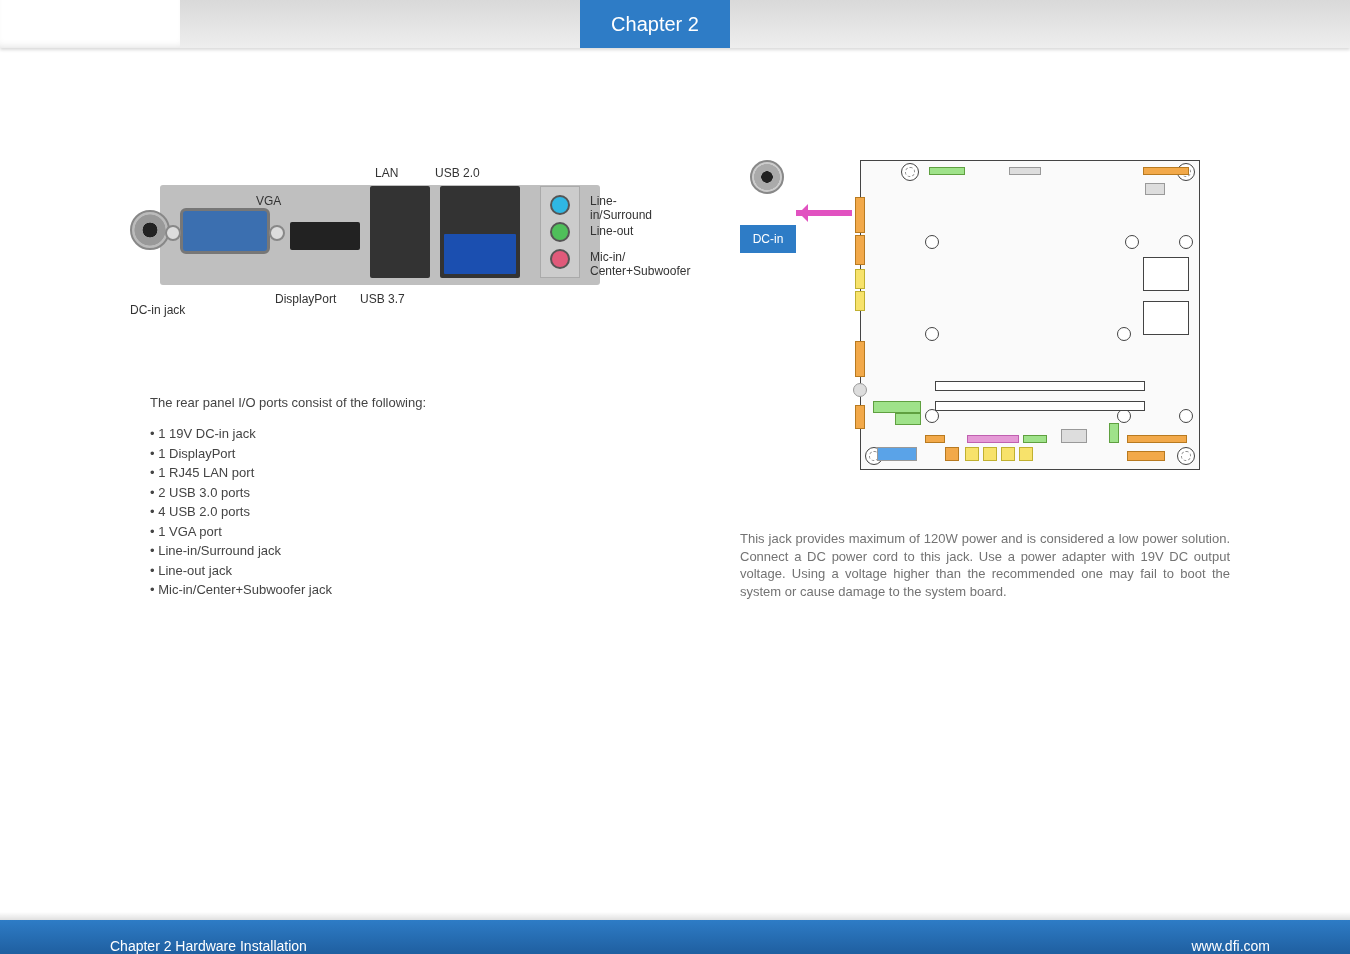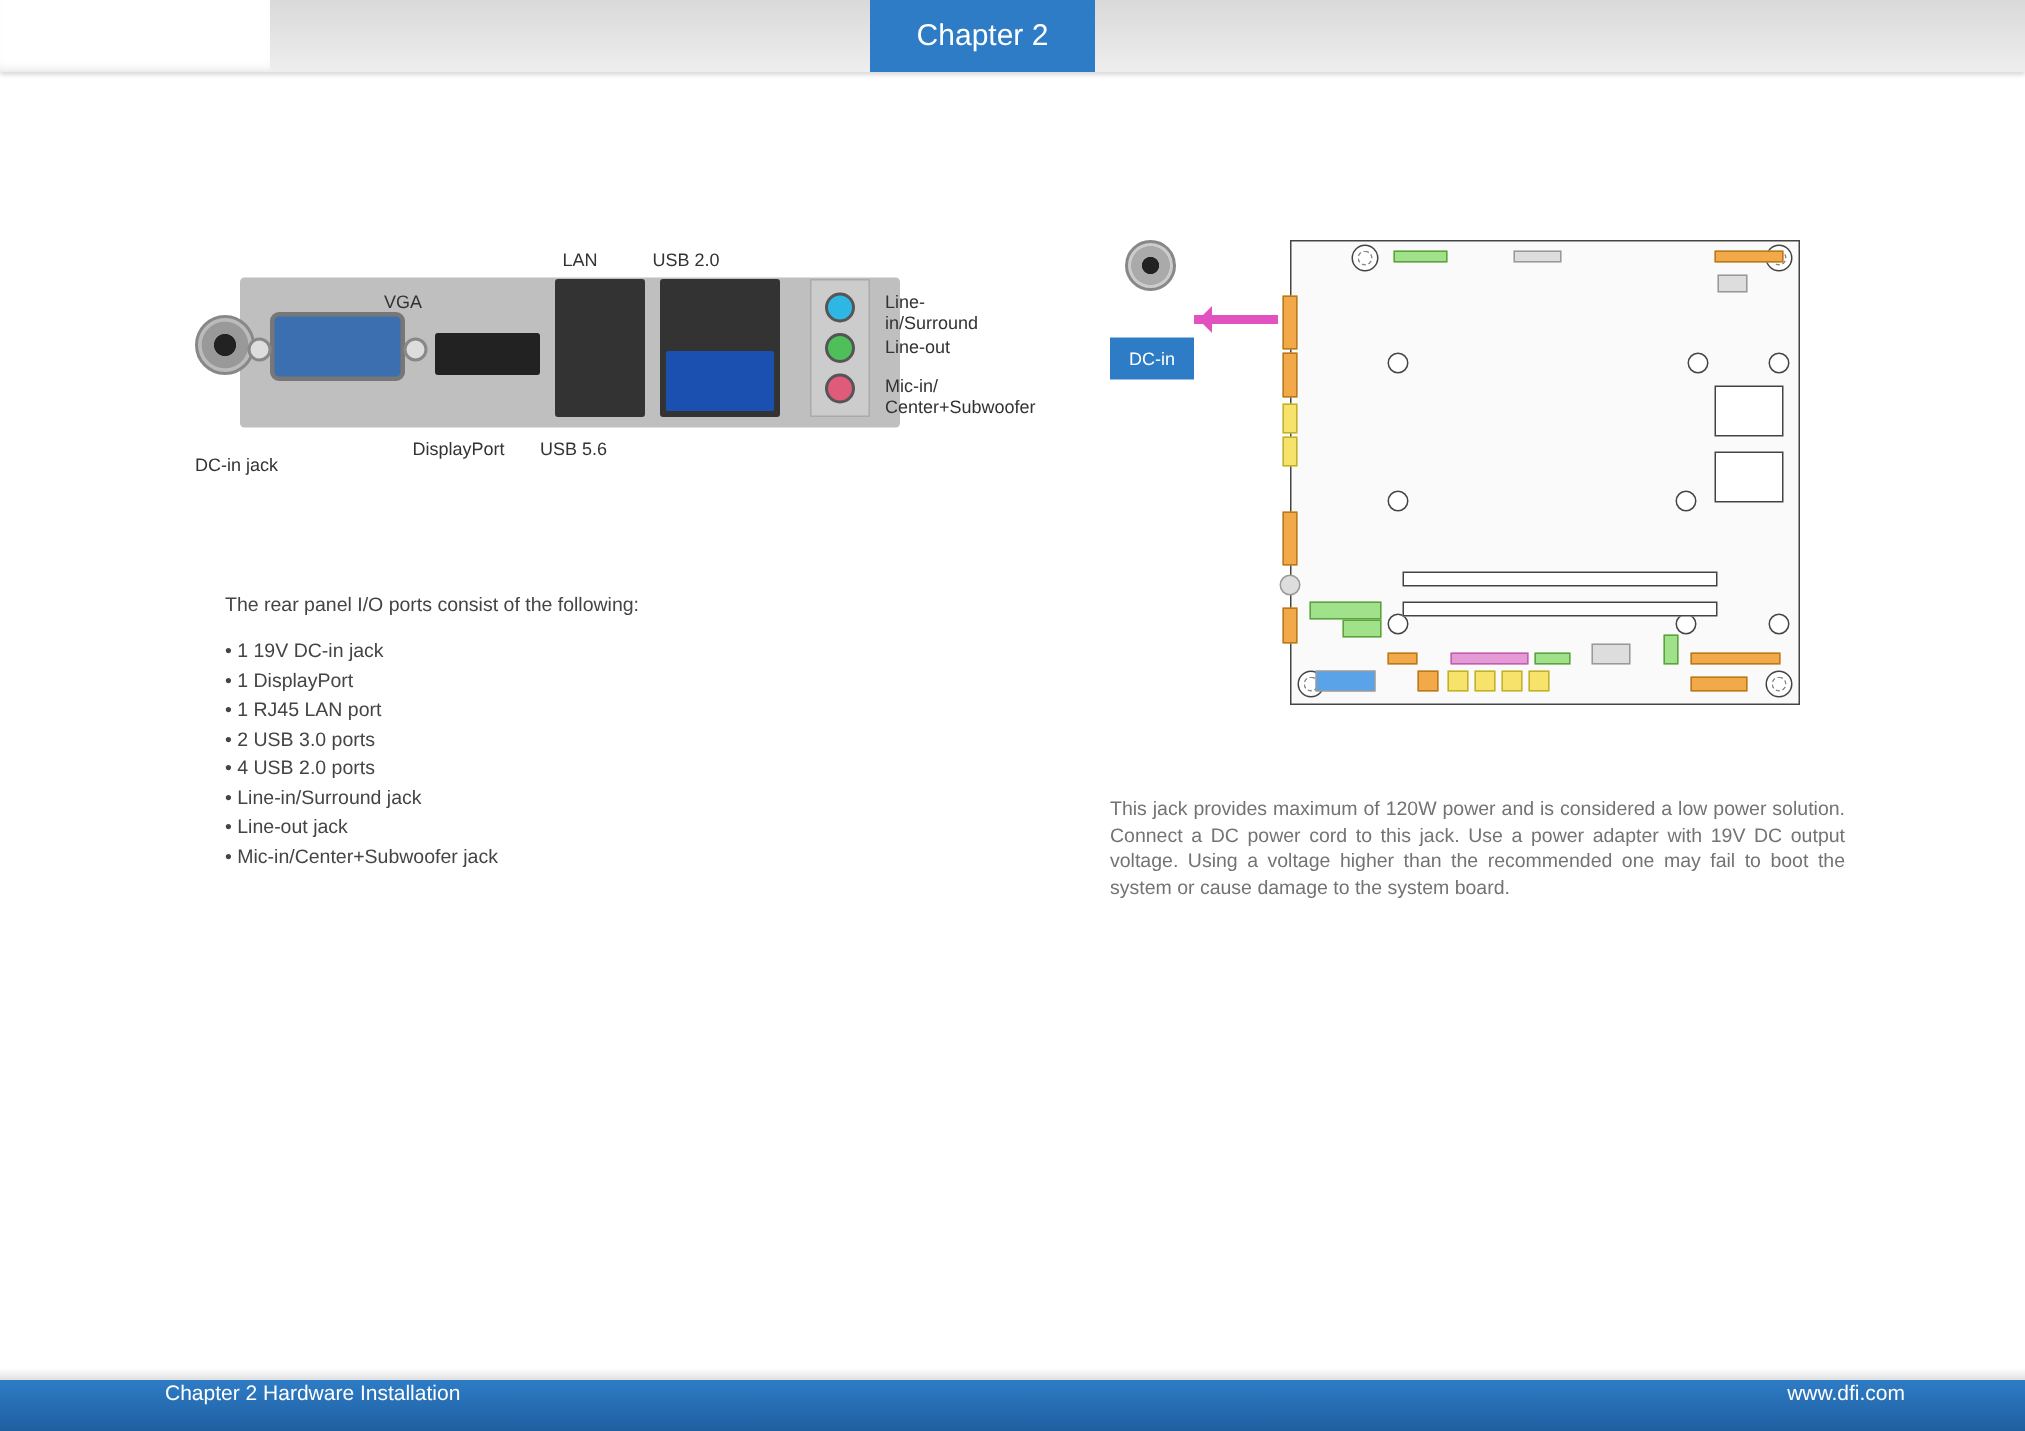"USB 5.6" div.lbl { text: 5.6 -> 3.7 }
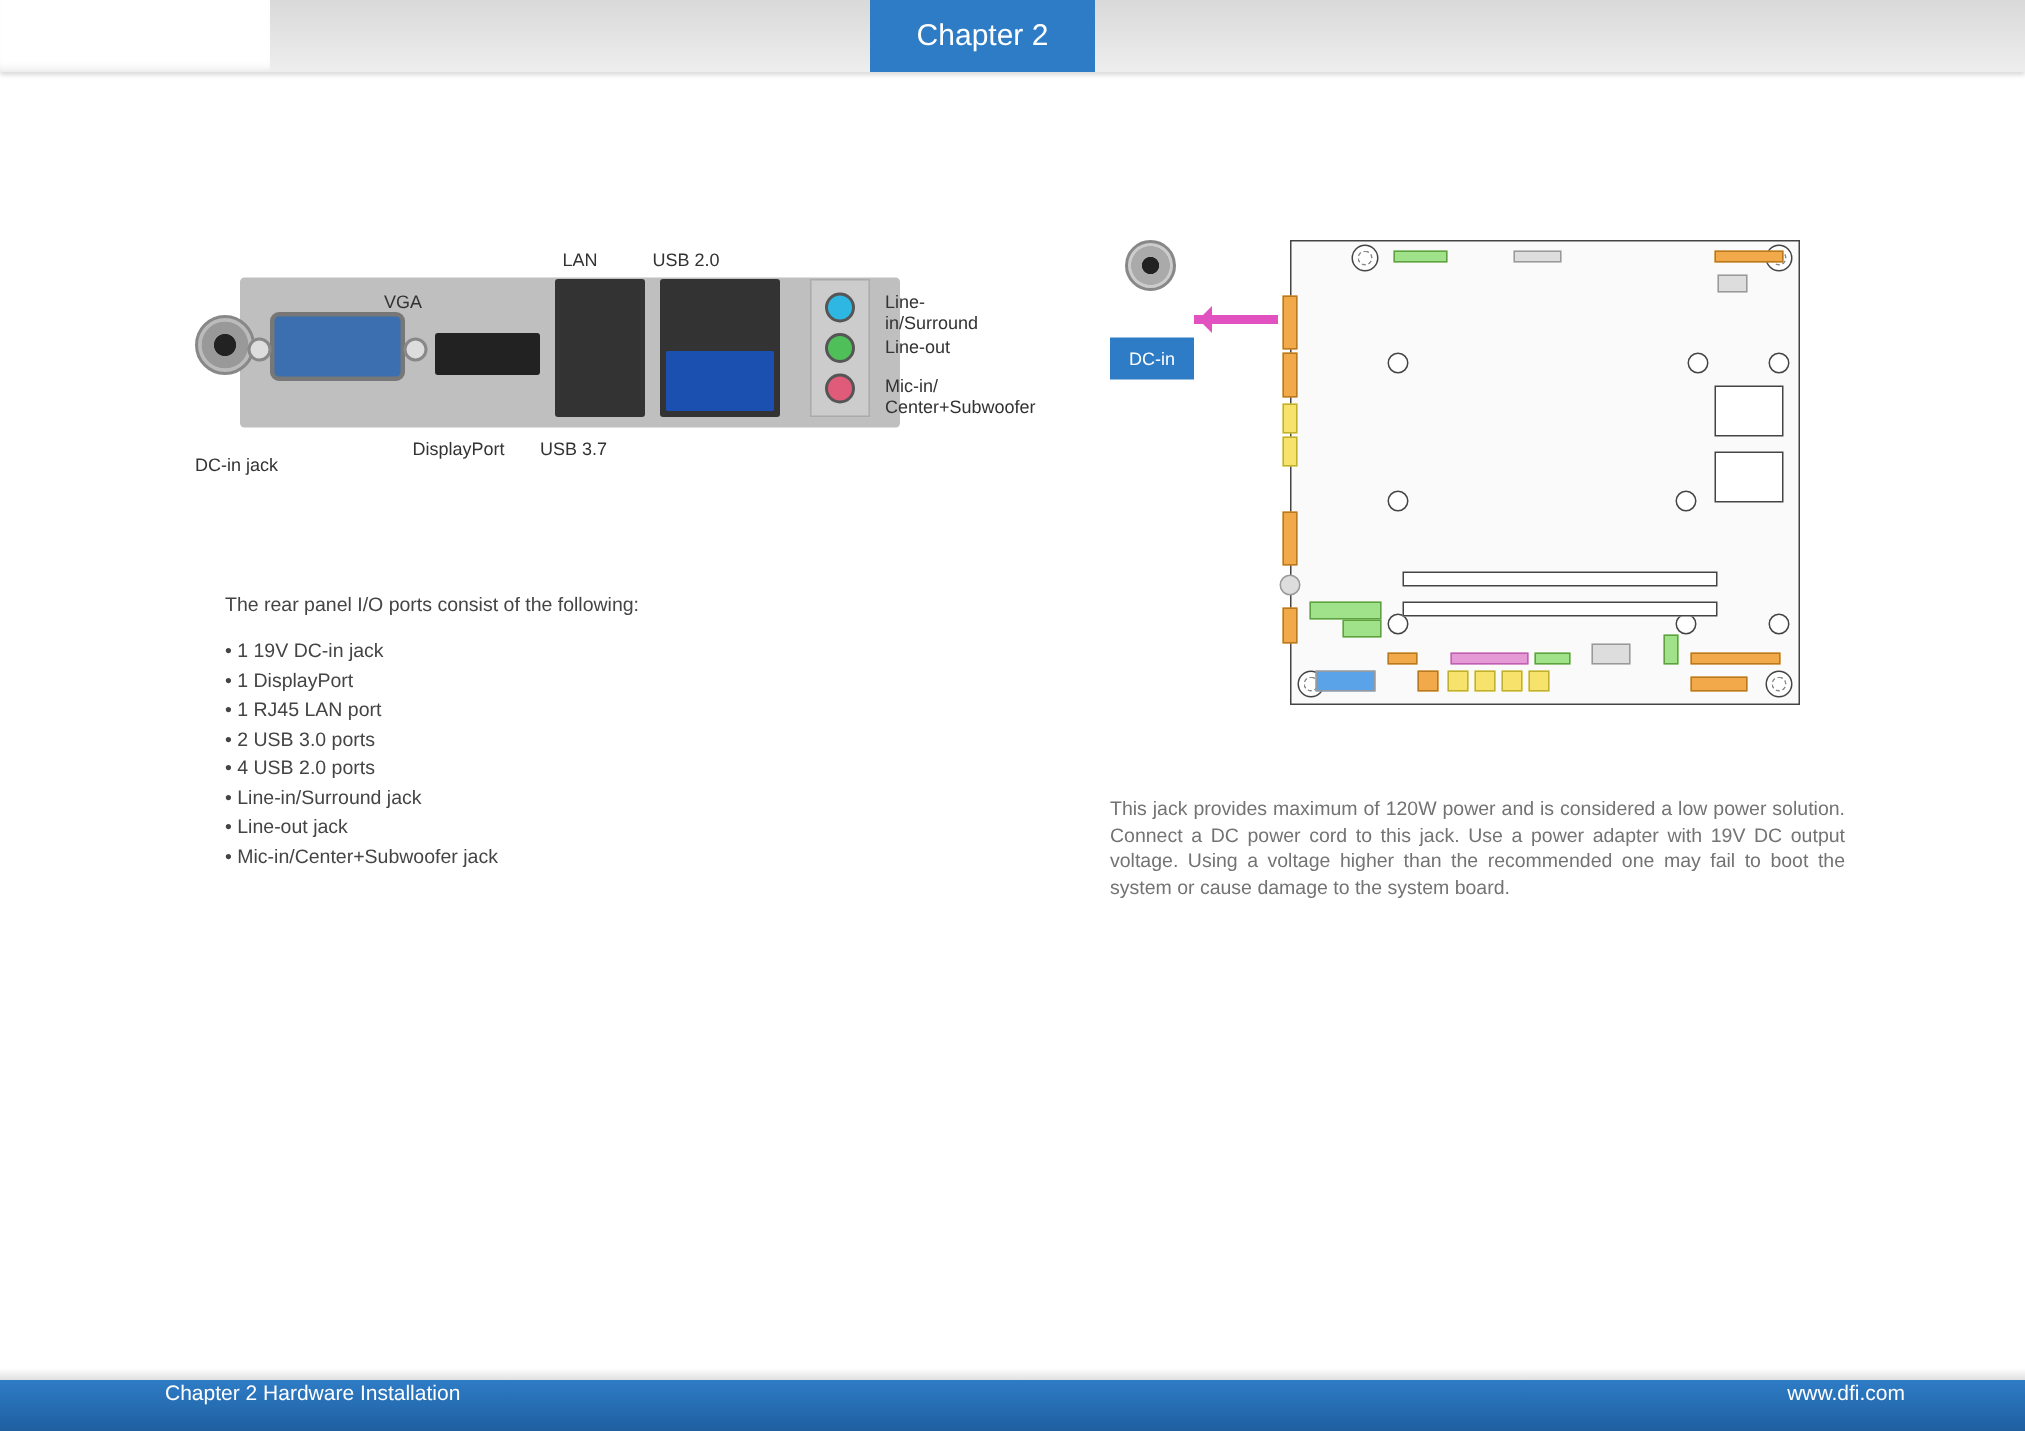"1 VGA port" li { html: none -> <li>1 VGA port</li> }
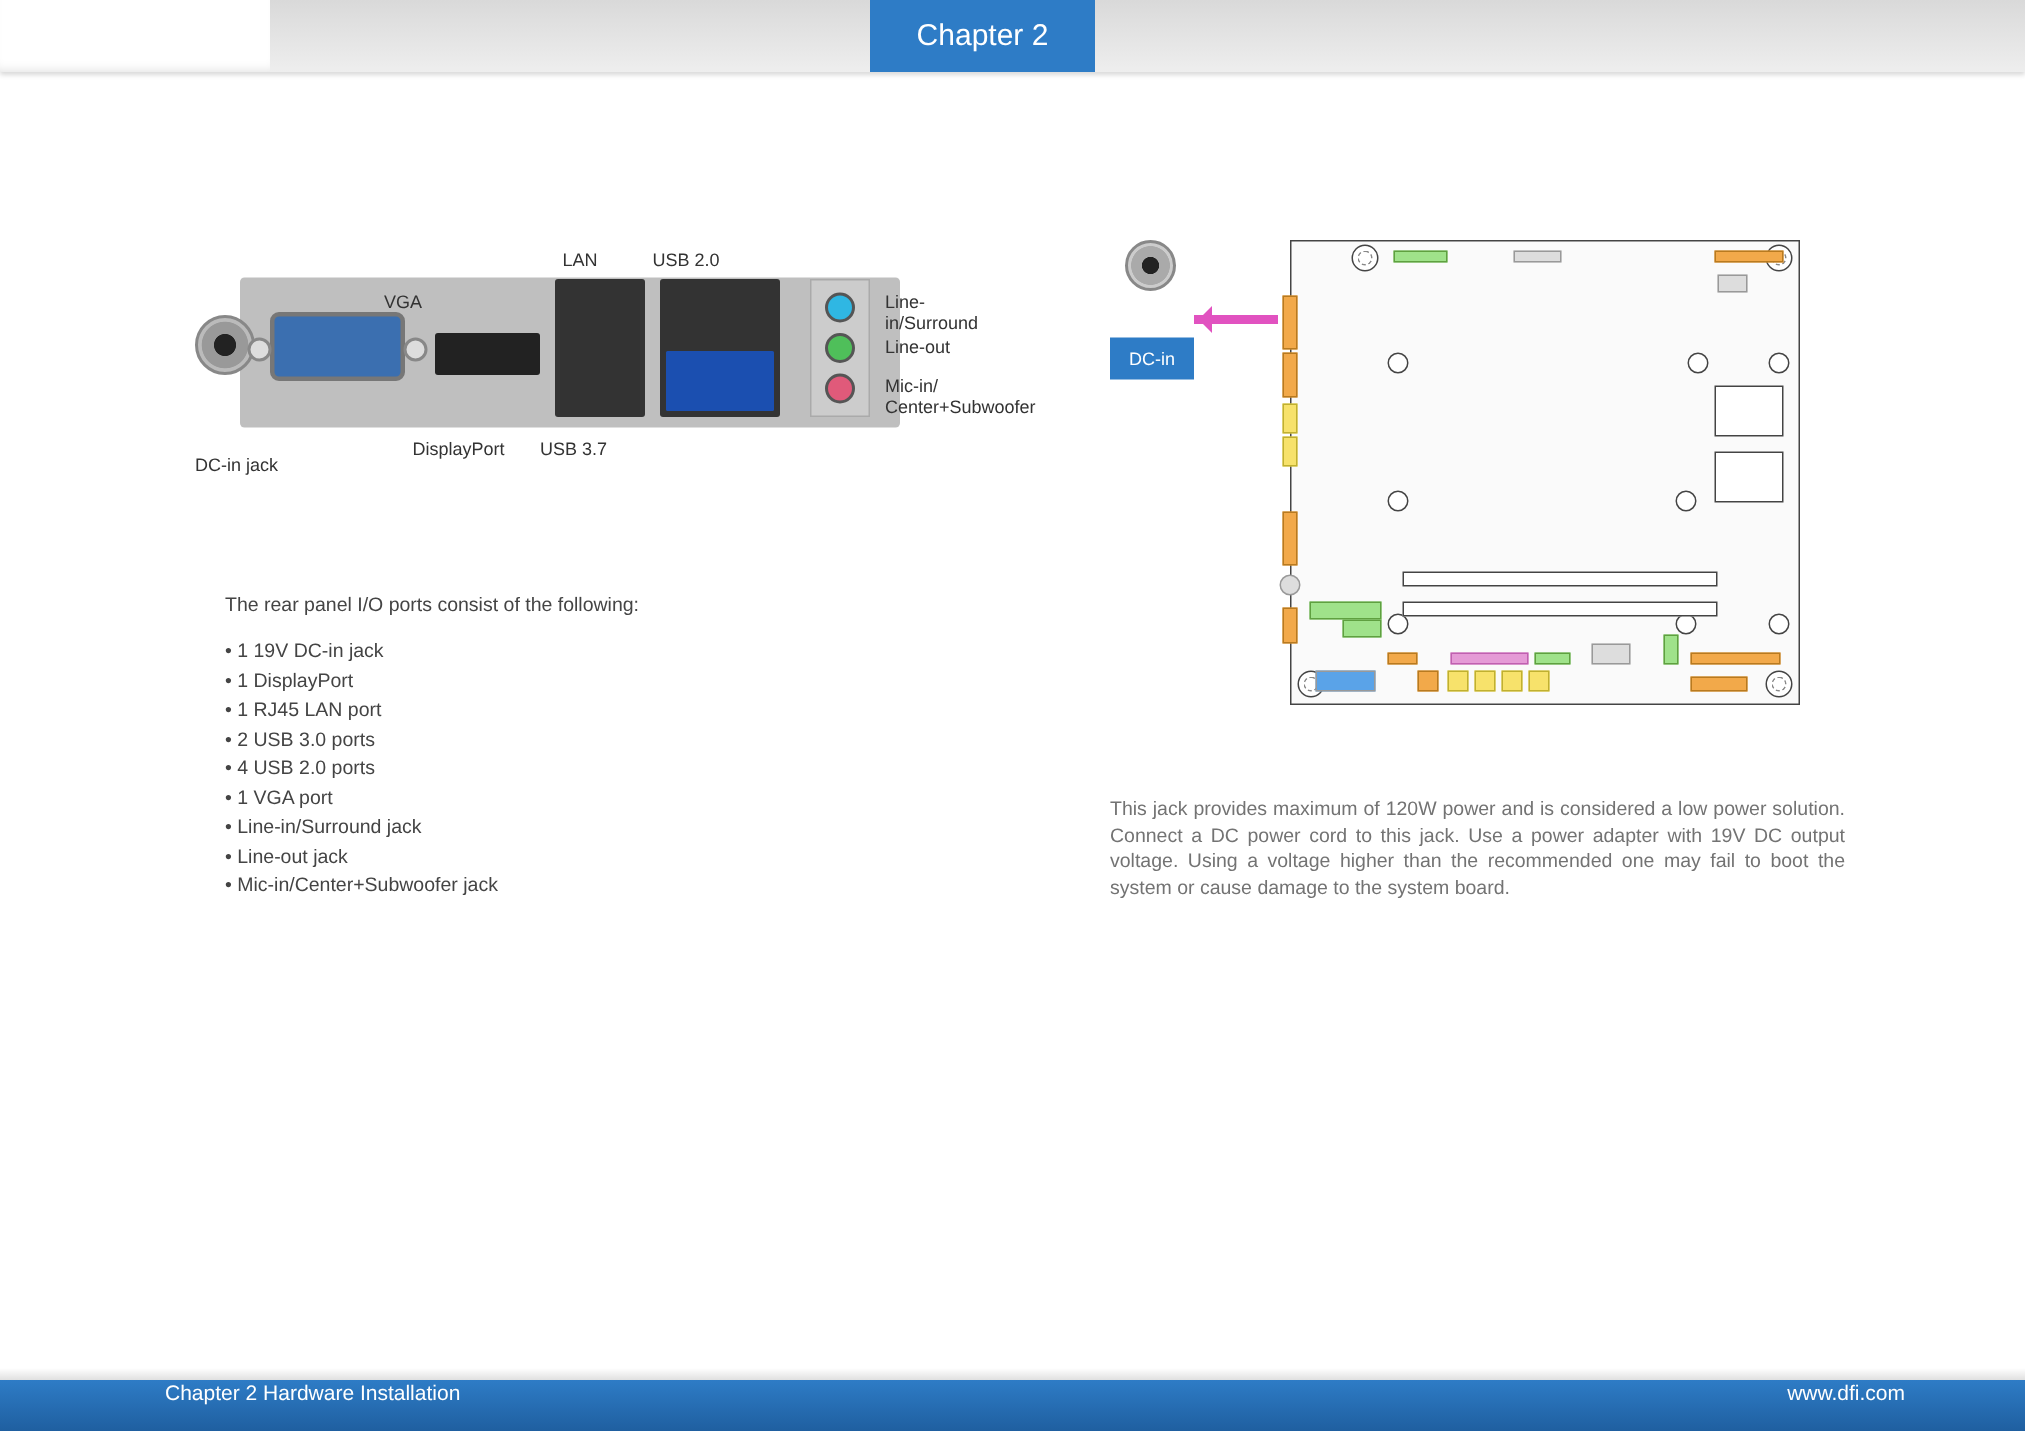"Chapter 2 Hardware Installation" .footer-band { align-items: flex-start -> flex-end }
